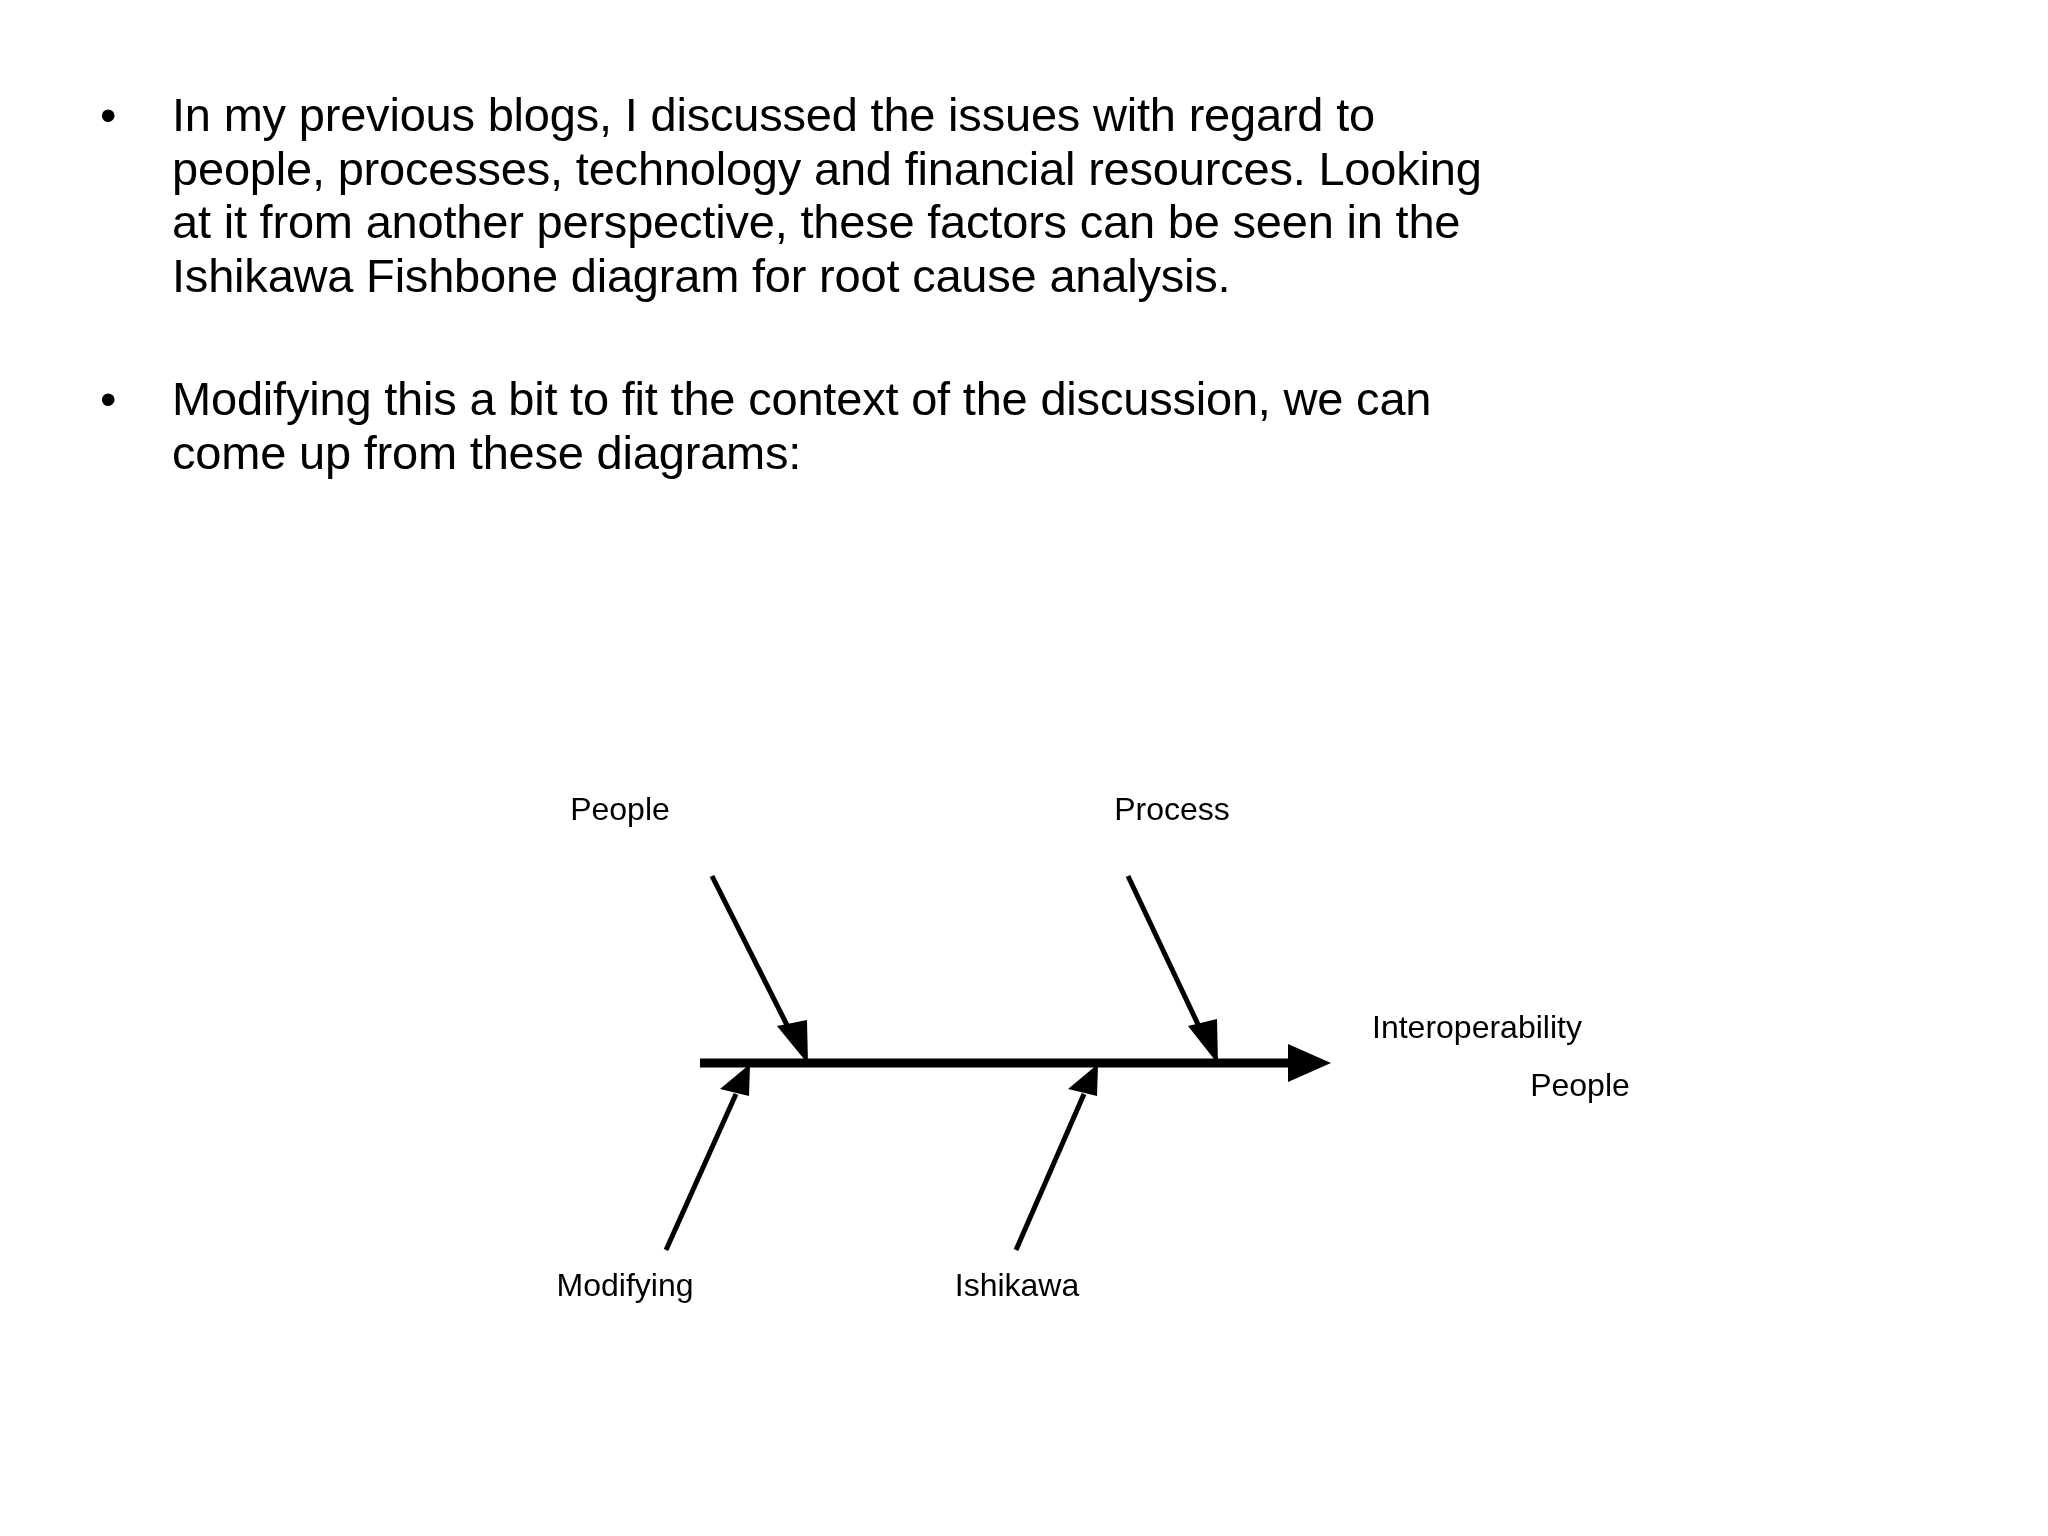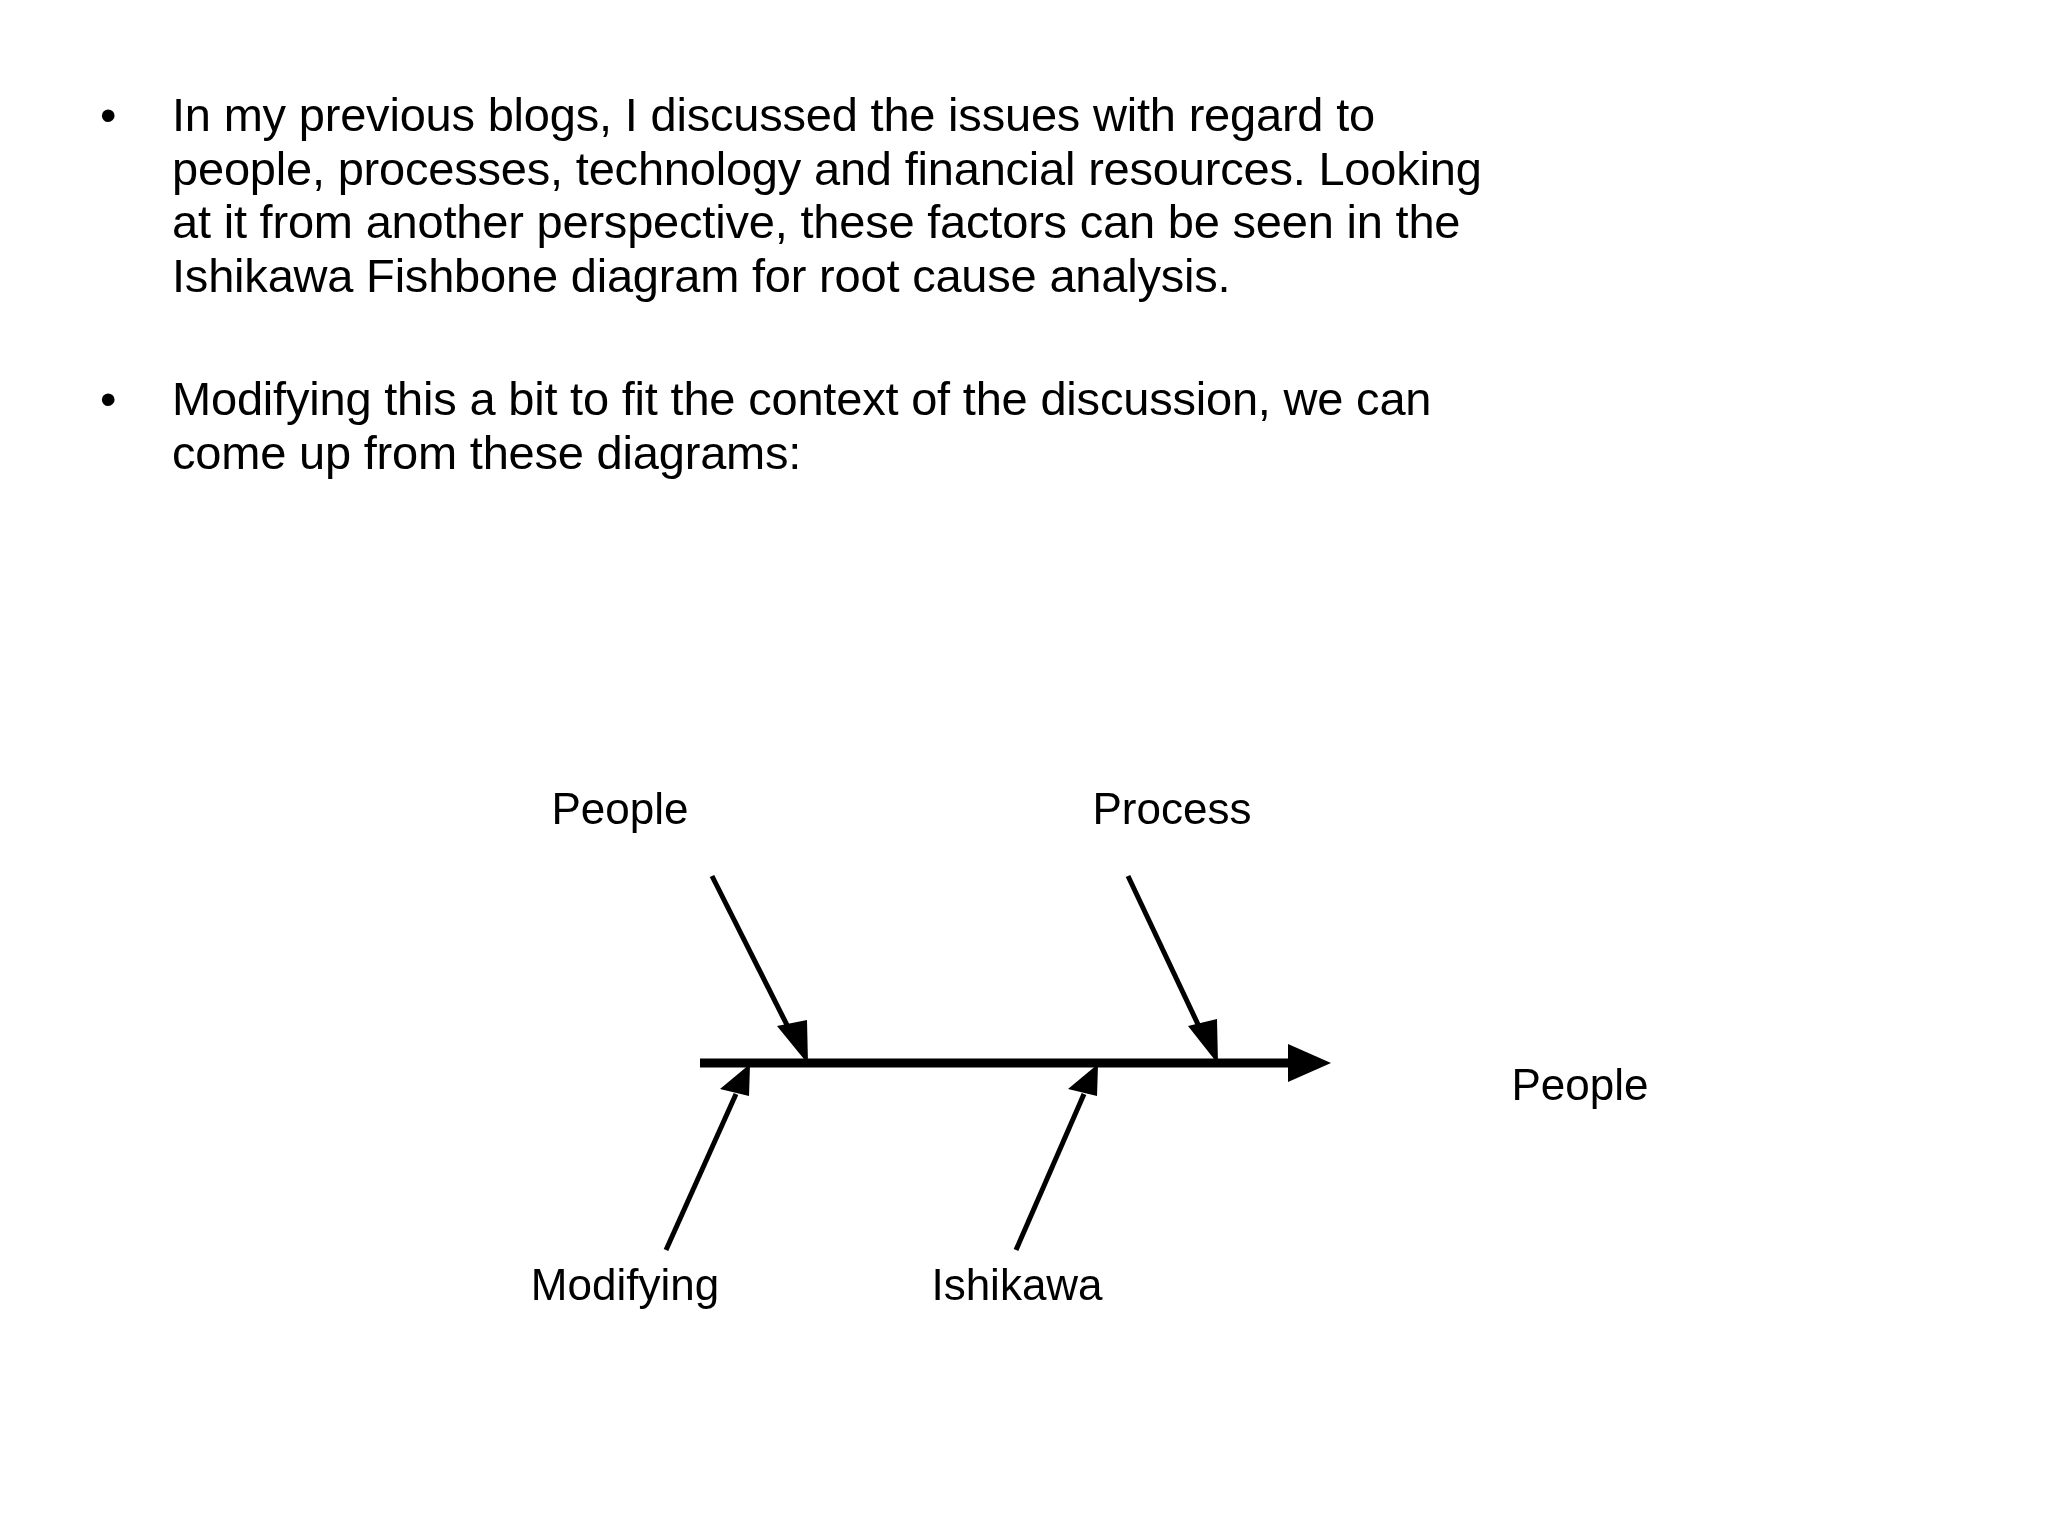"People" .fb-label { font-size: 44px -> 32px }
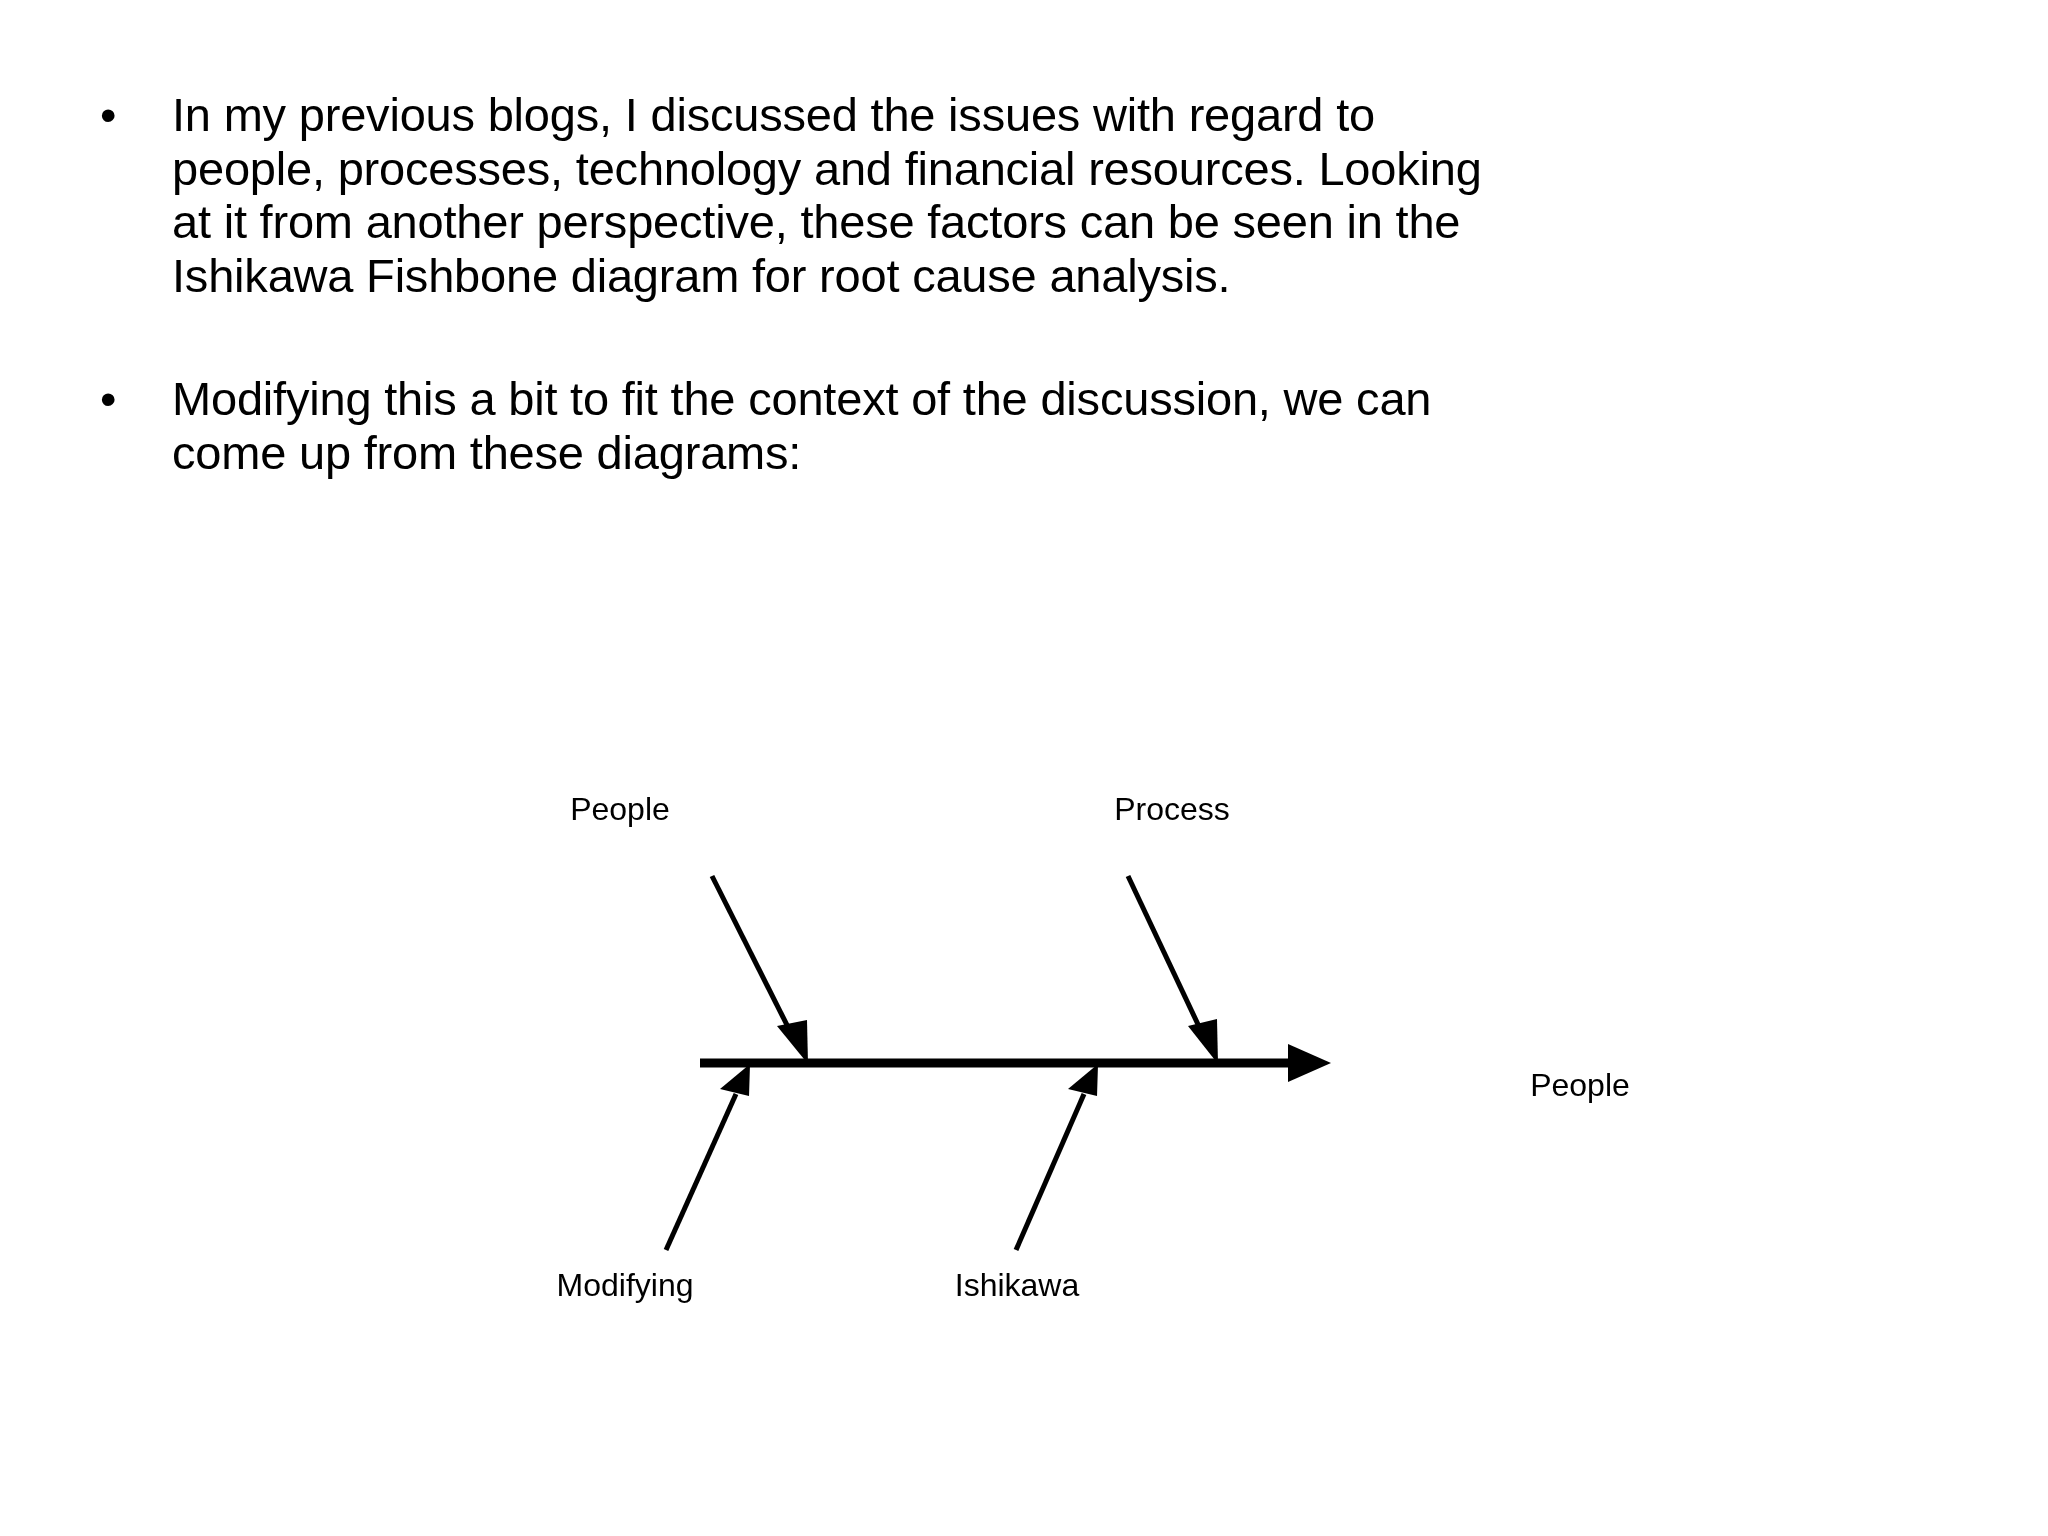"Interoperability" div.fb-label { html: none -> <div>Interoperability</div> }
